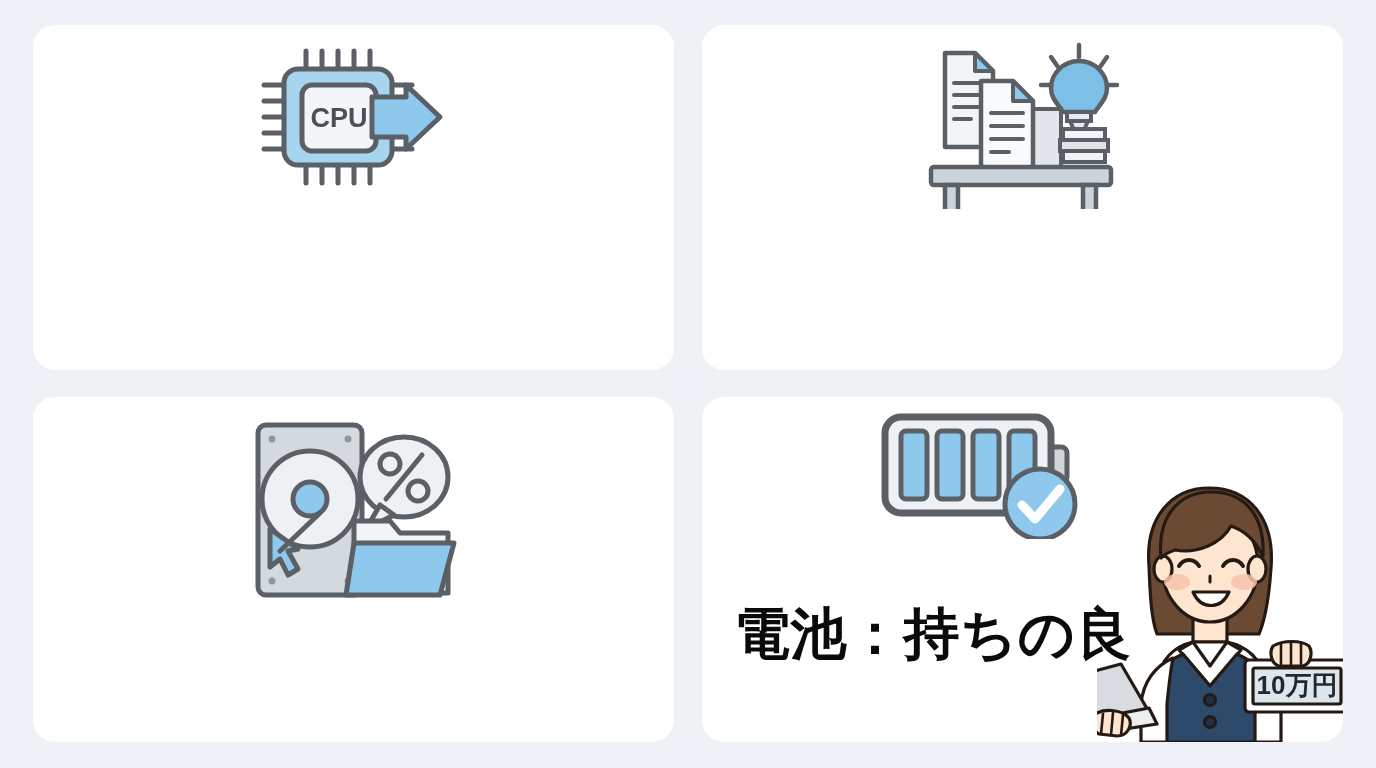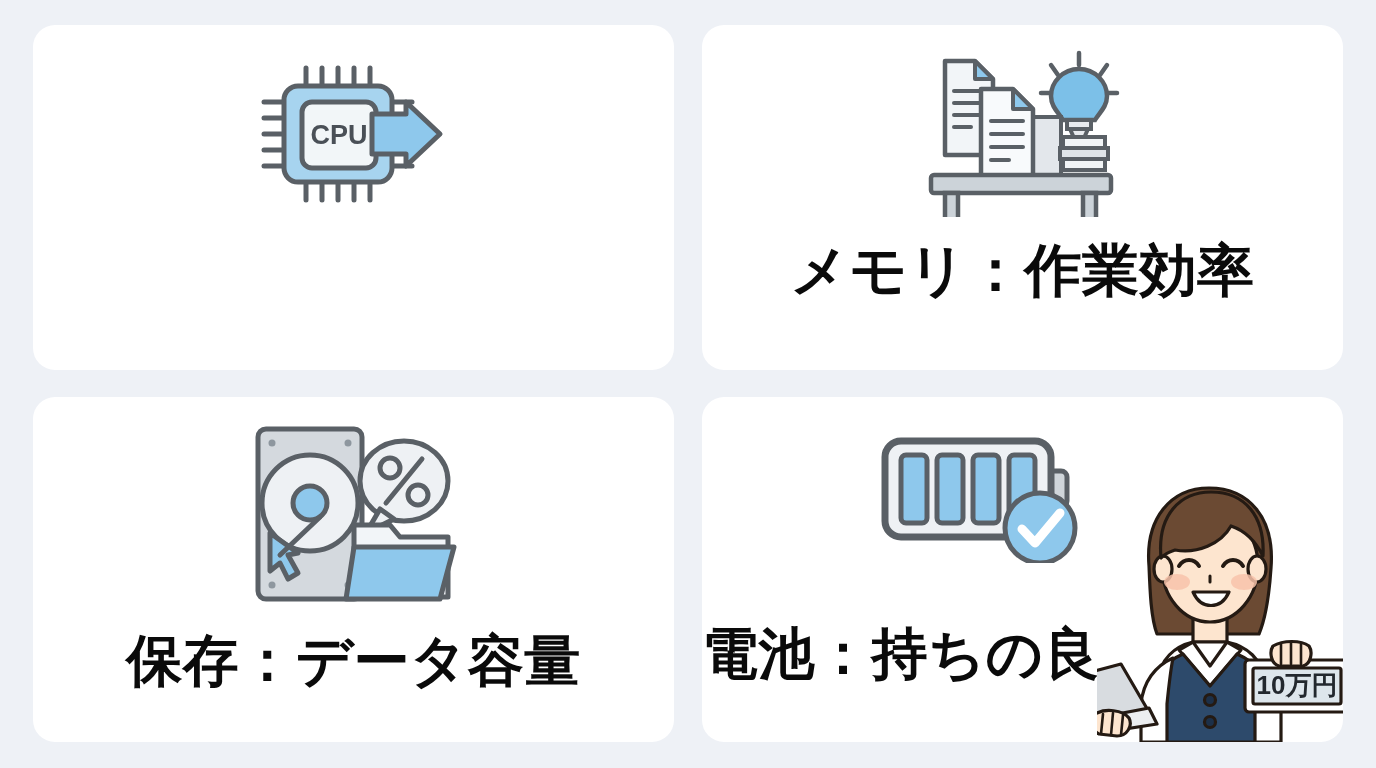"CPU" .icon-zone { align-items: center -> none }
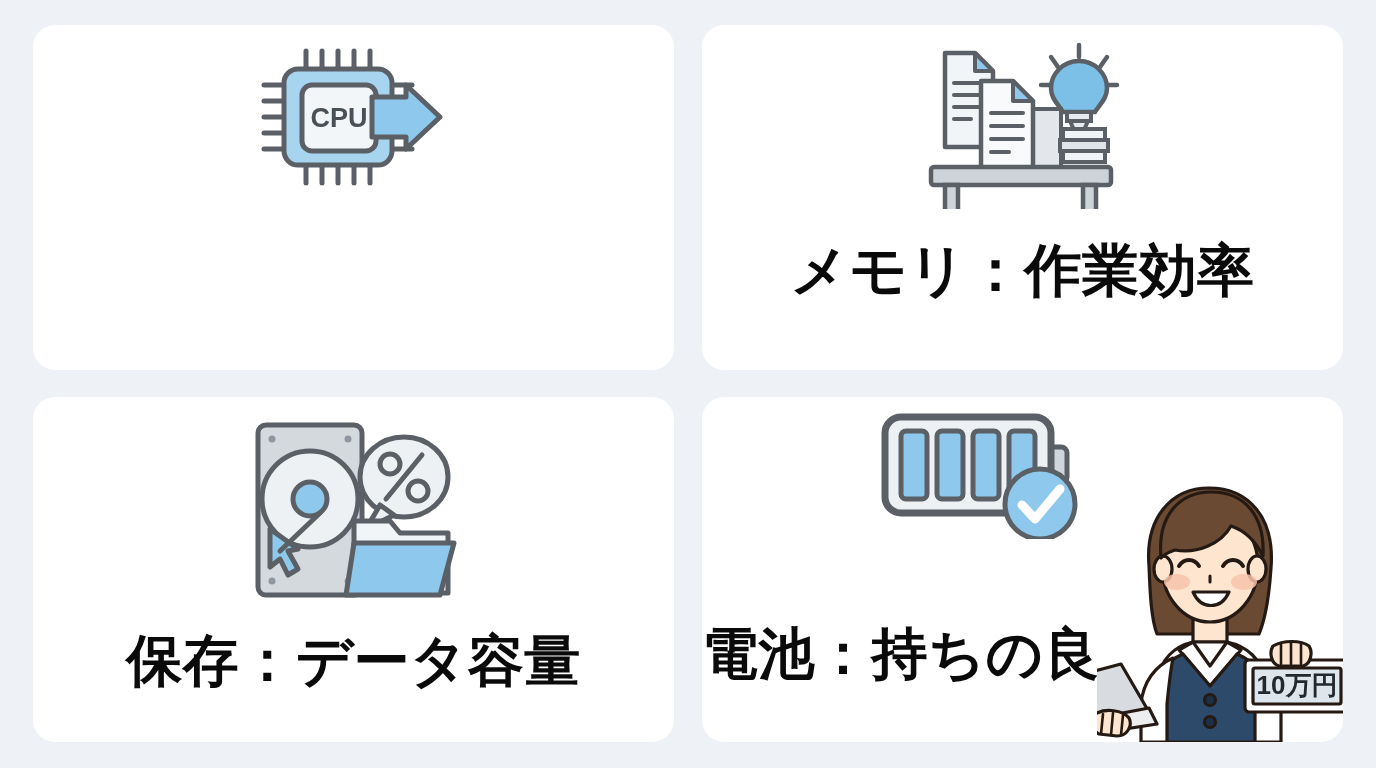"メモリ：作業効率" div.card-label { html: <div>メモリ：作業効率</div> -> none }
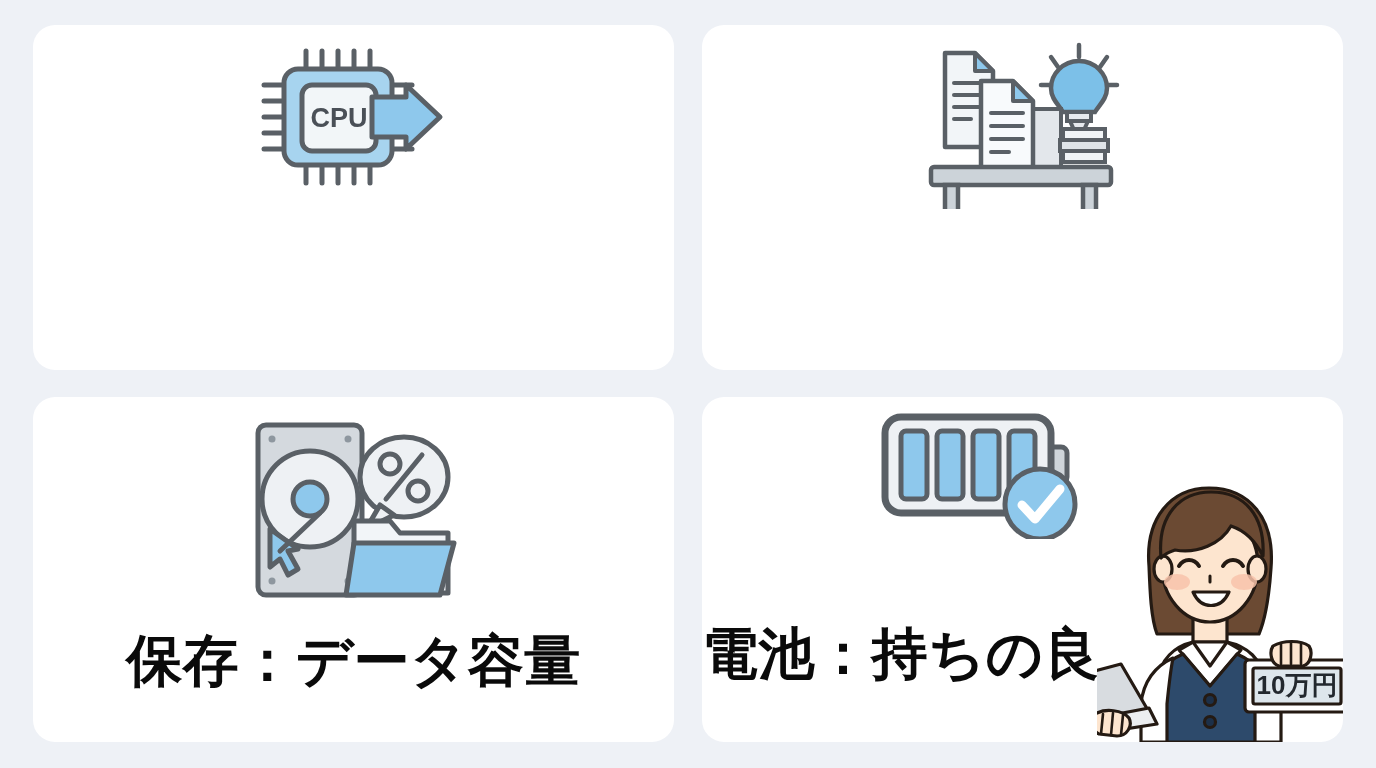"保存：データ容量" div.card-label { html: <div>保存：データ容量</div> -> none }
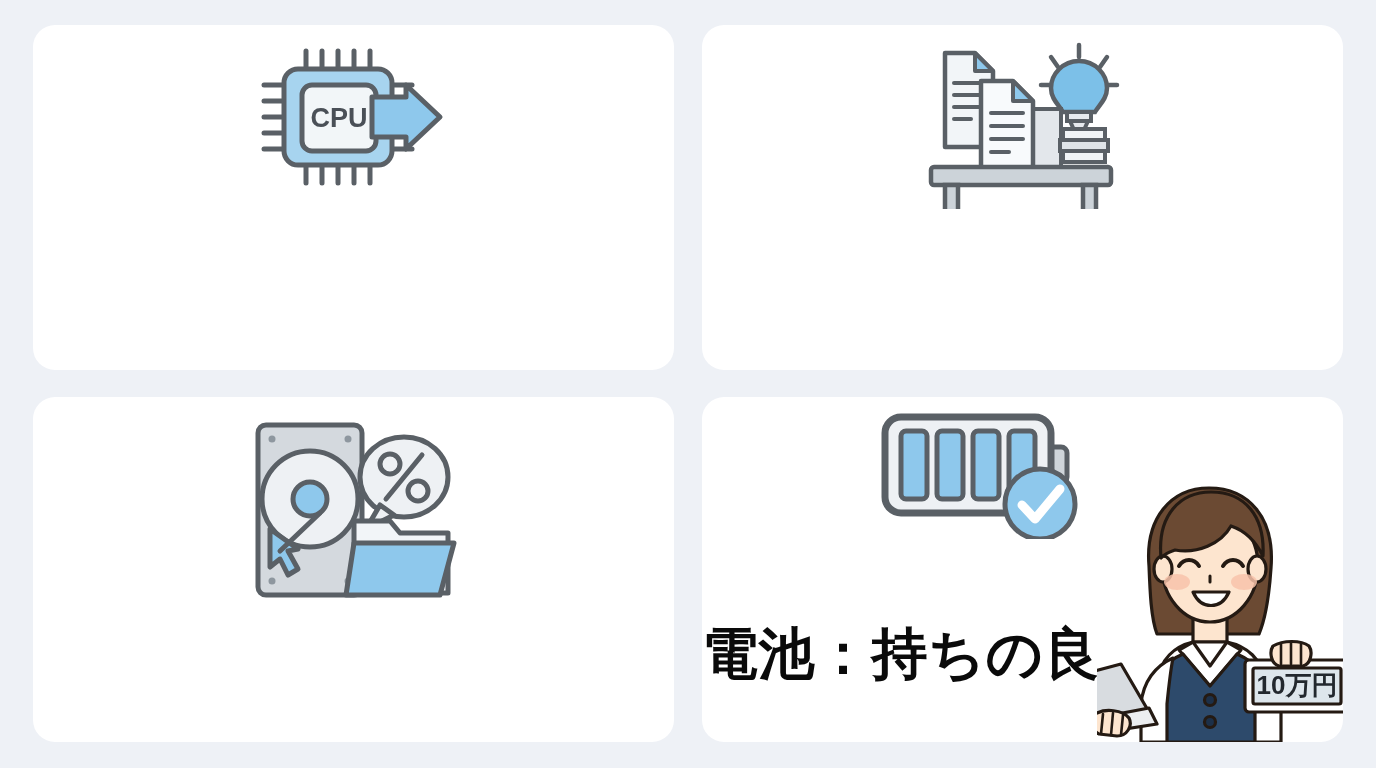"電池：持ちの良" .card-4 .card-label { margin-top: 36px -> 16px; padding-left: none -> 32px }
